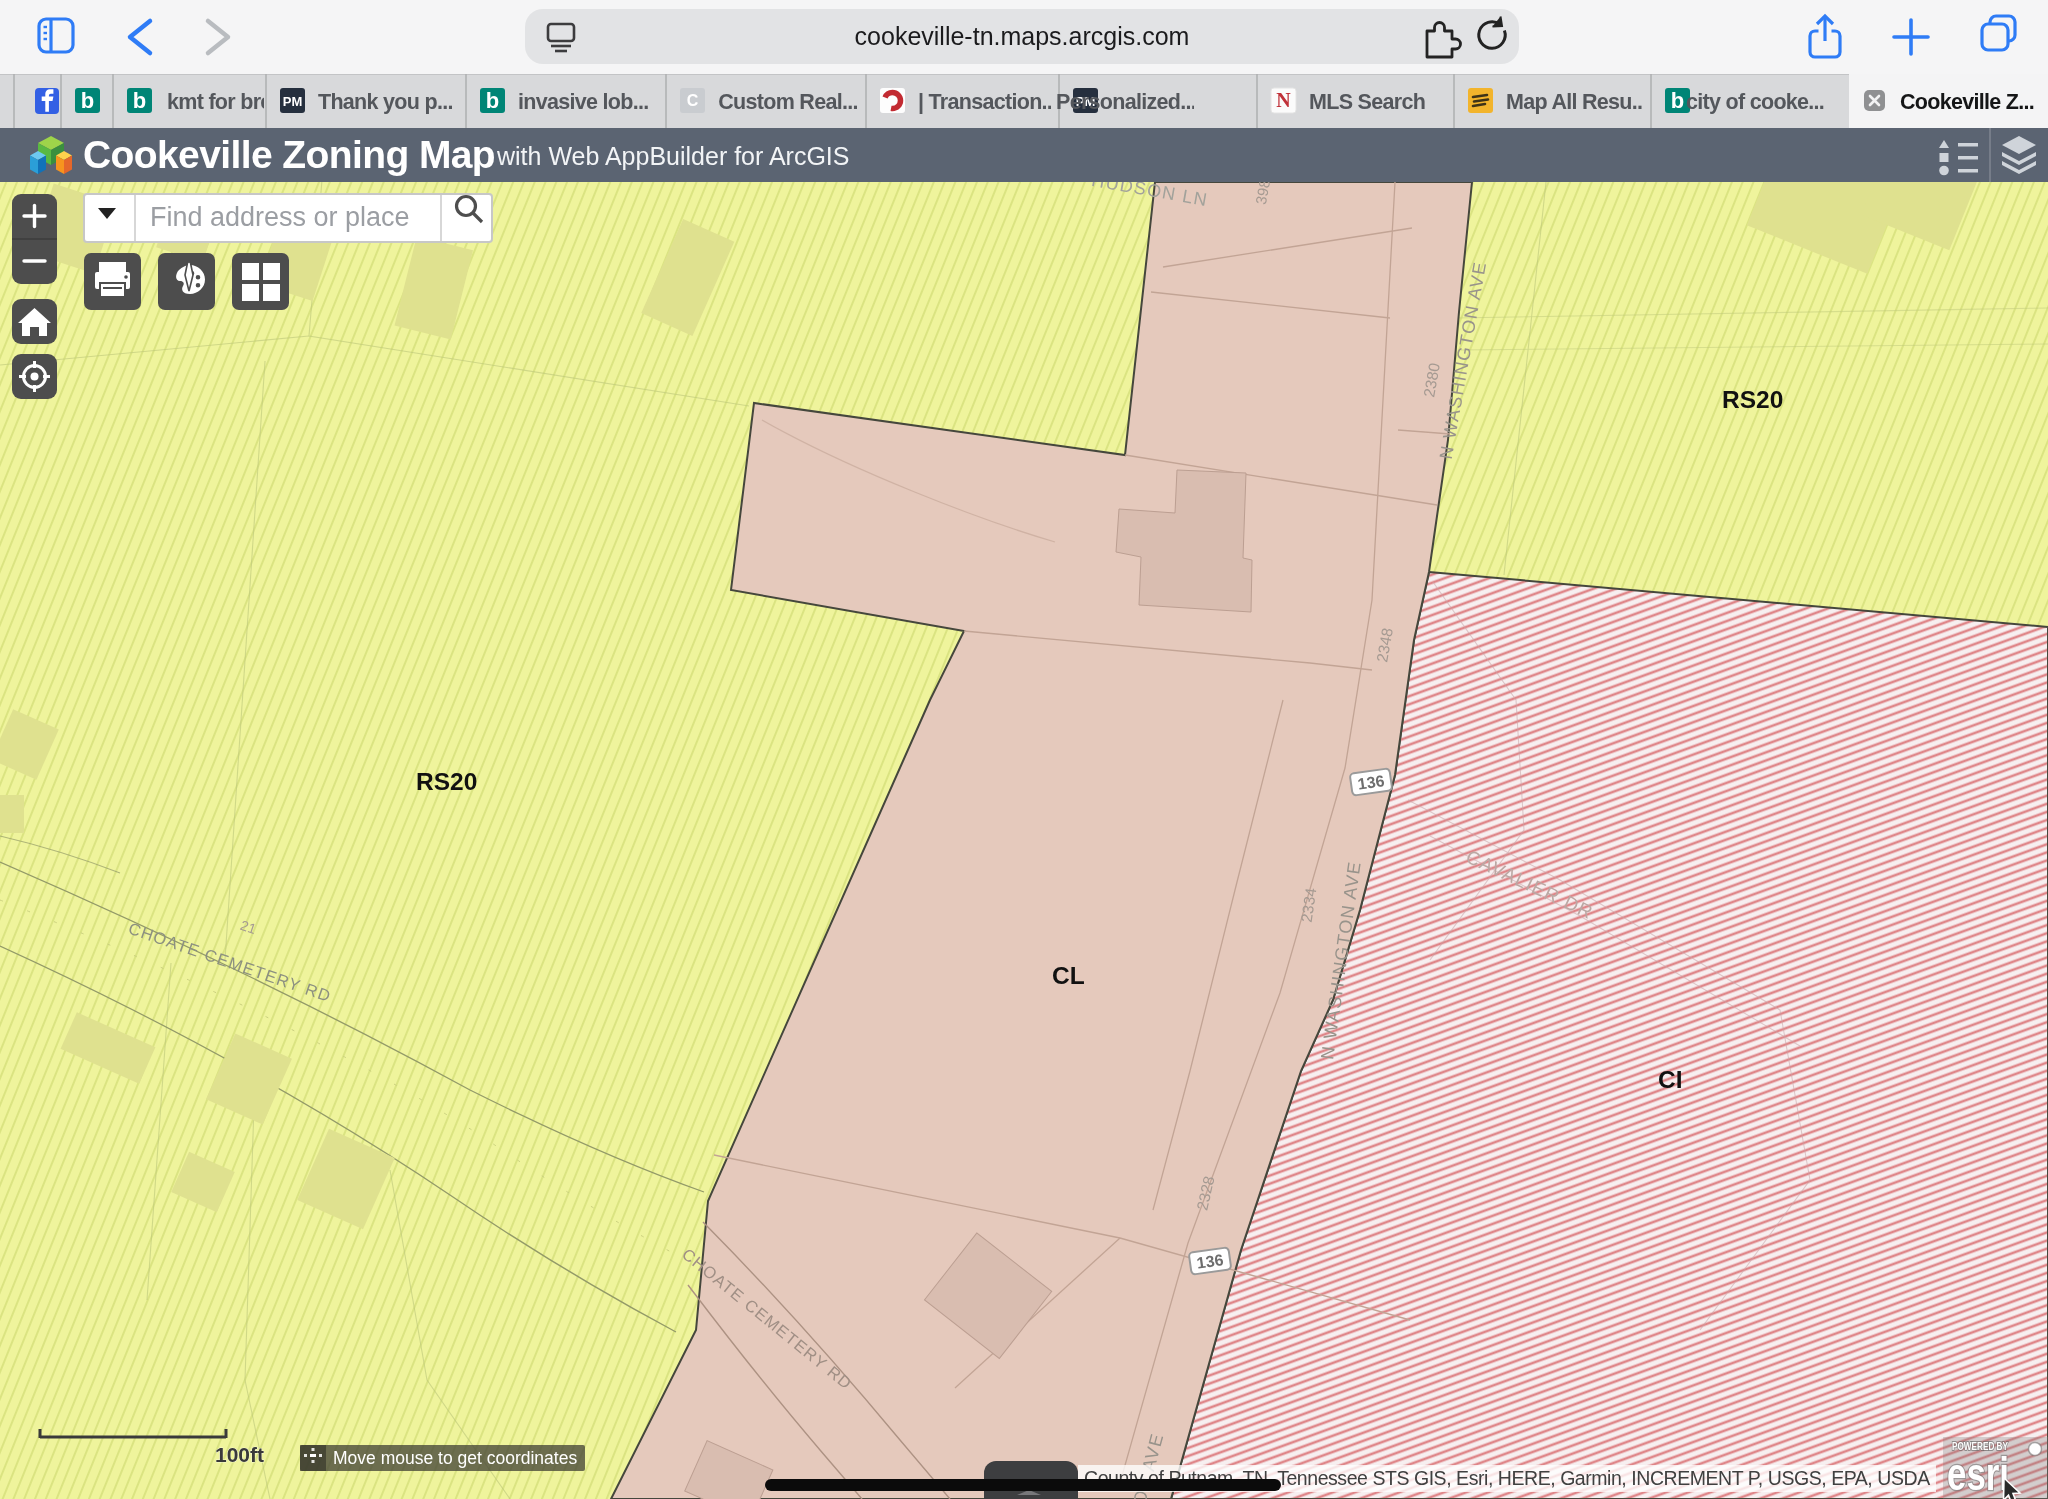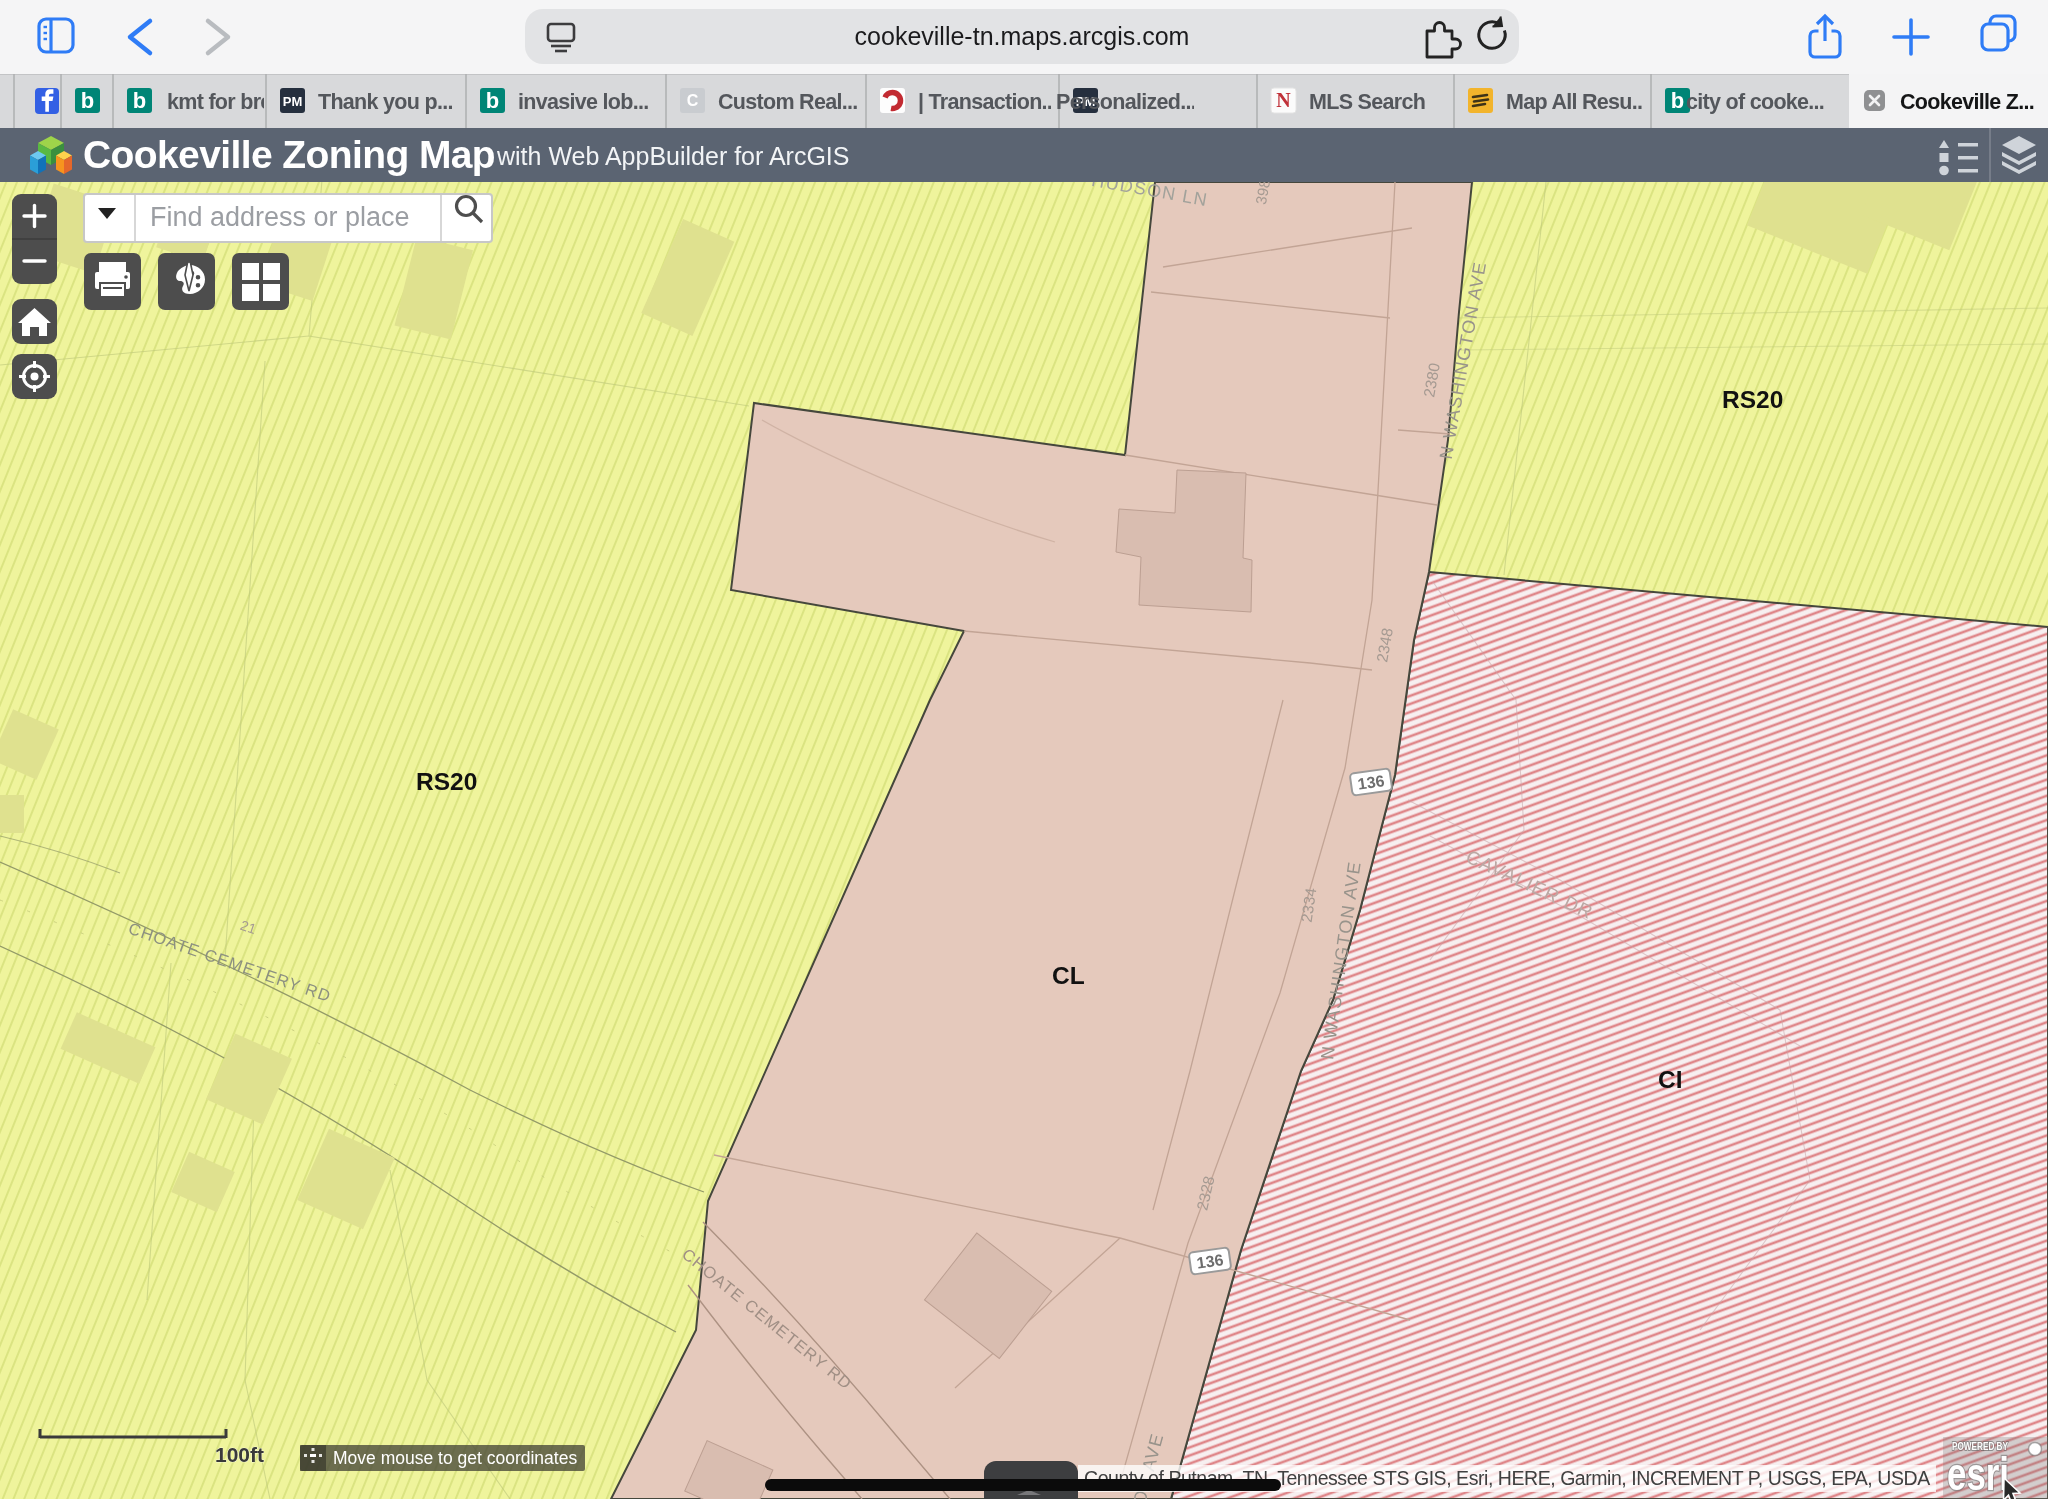"Custom Real..." div.tabtxt { text-align: none -> center }
